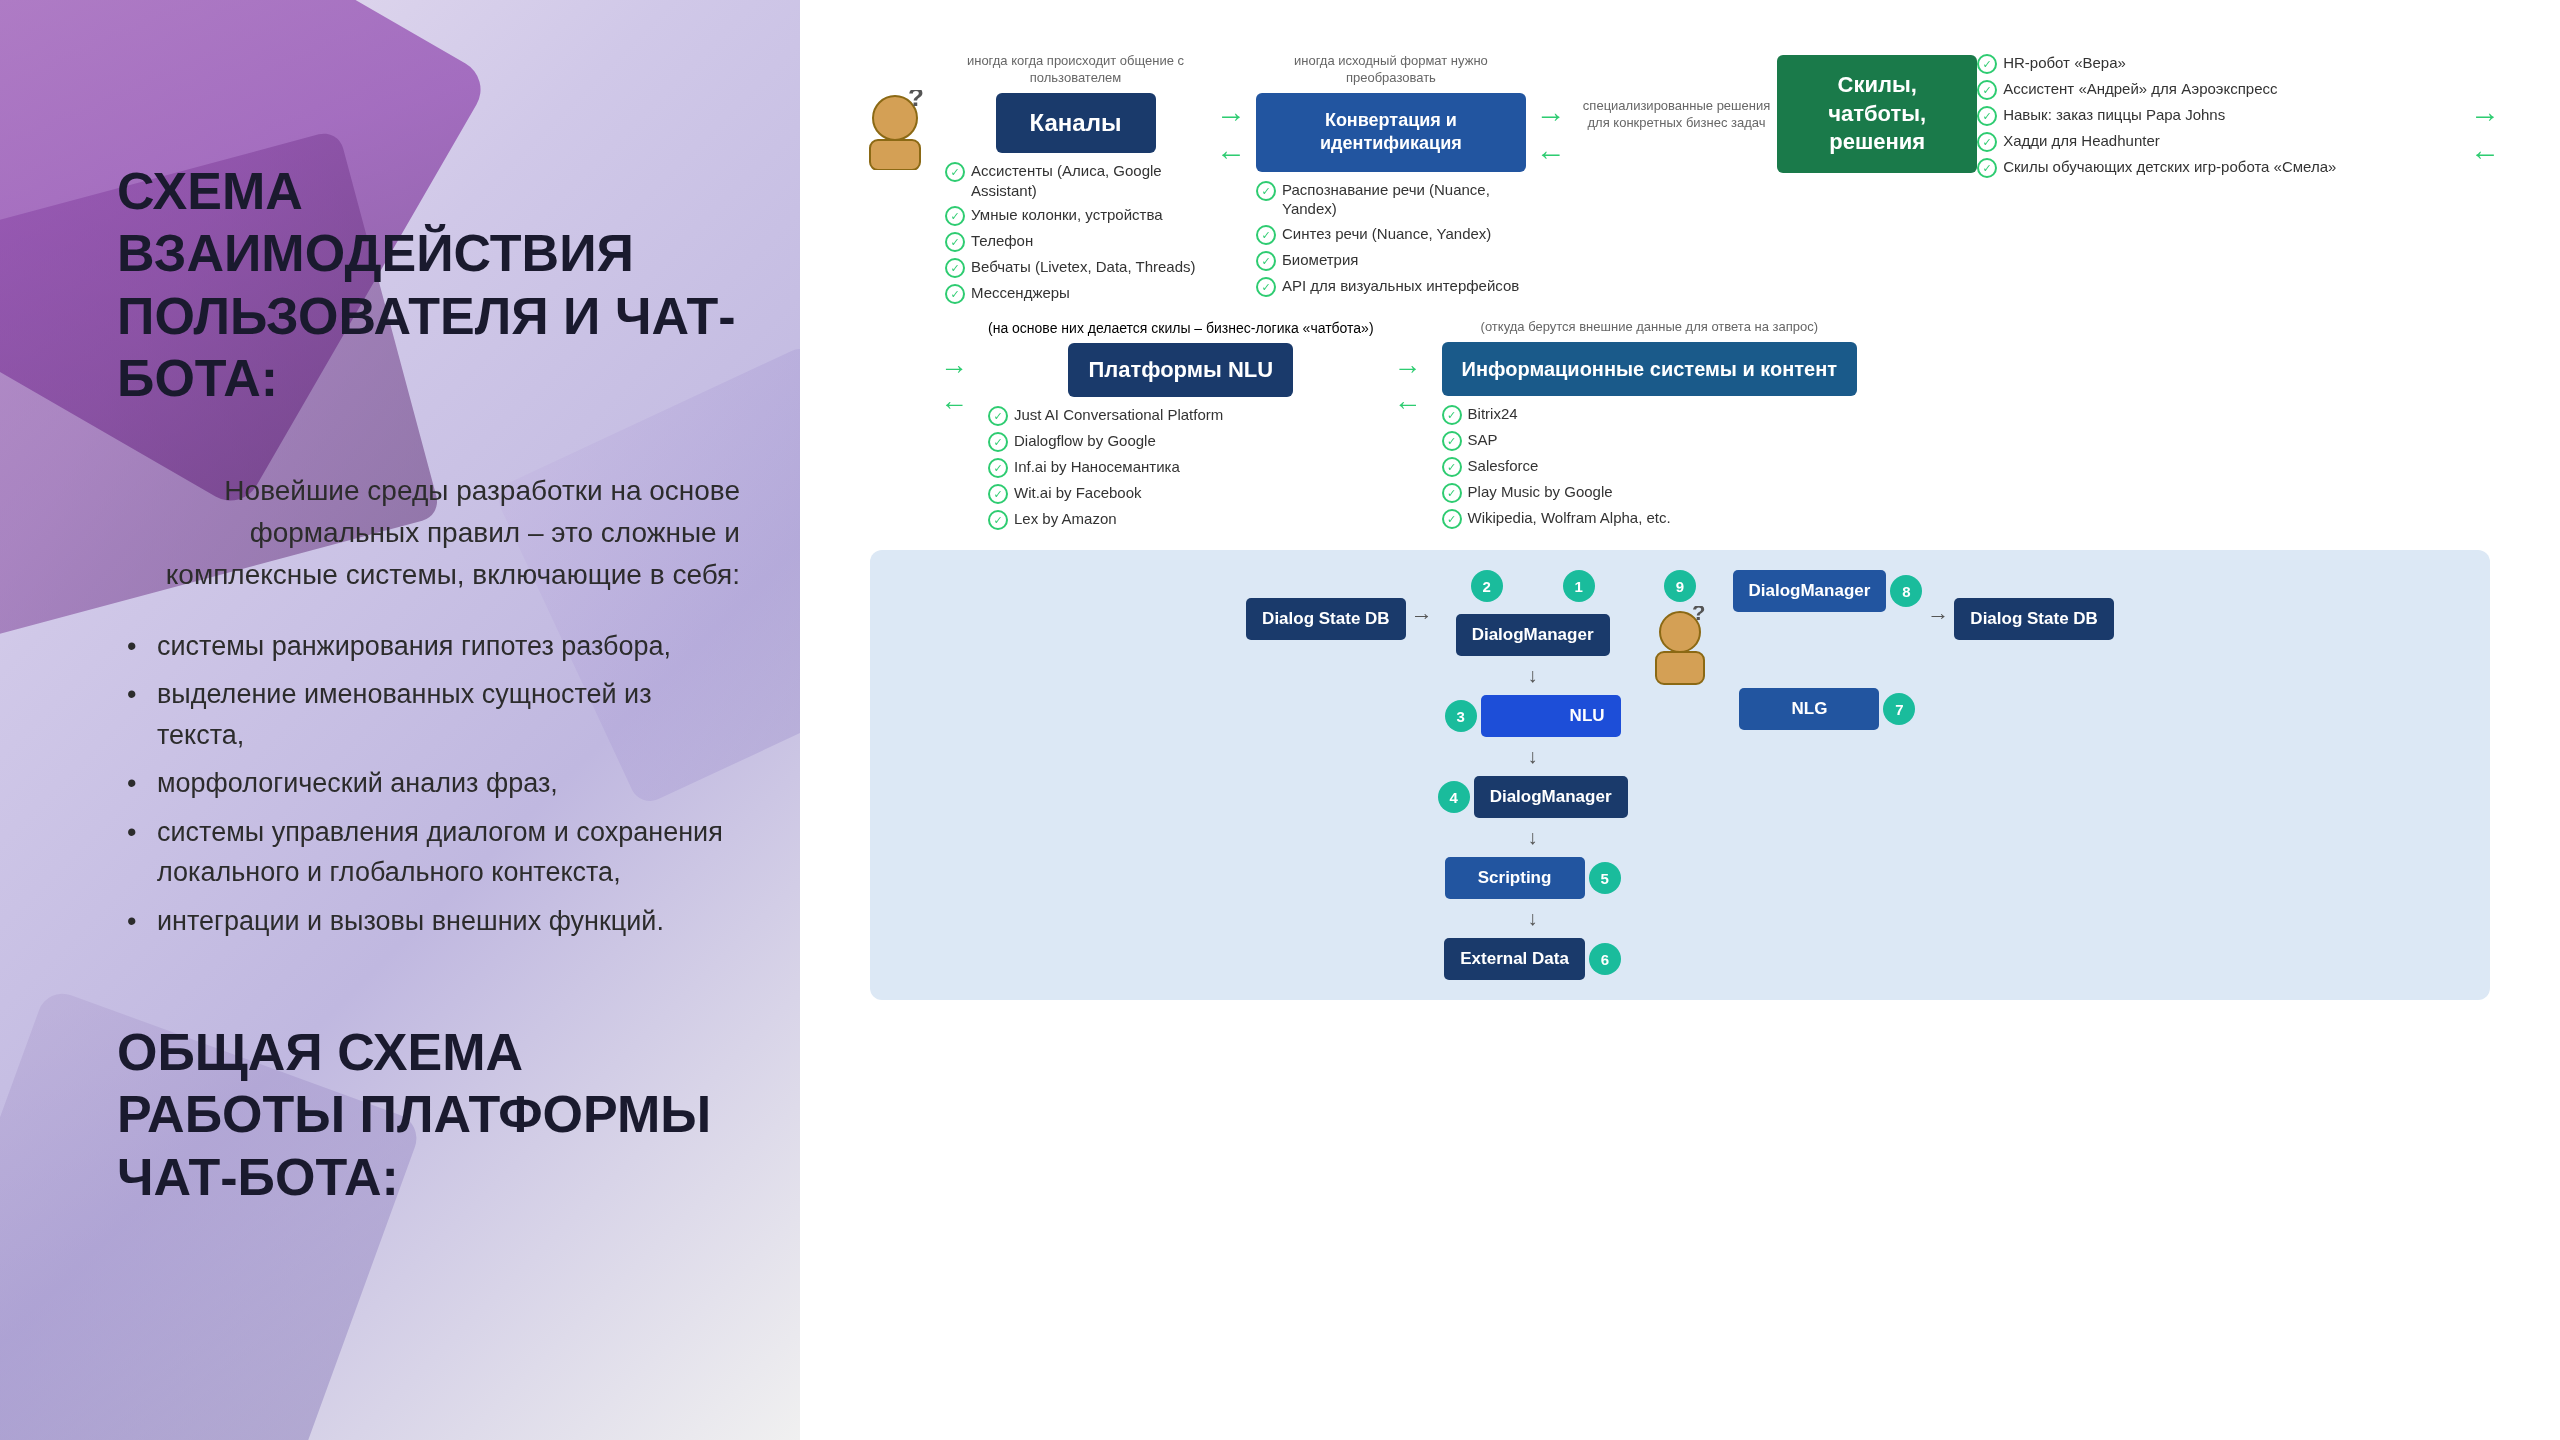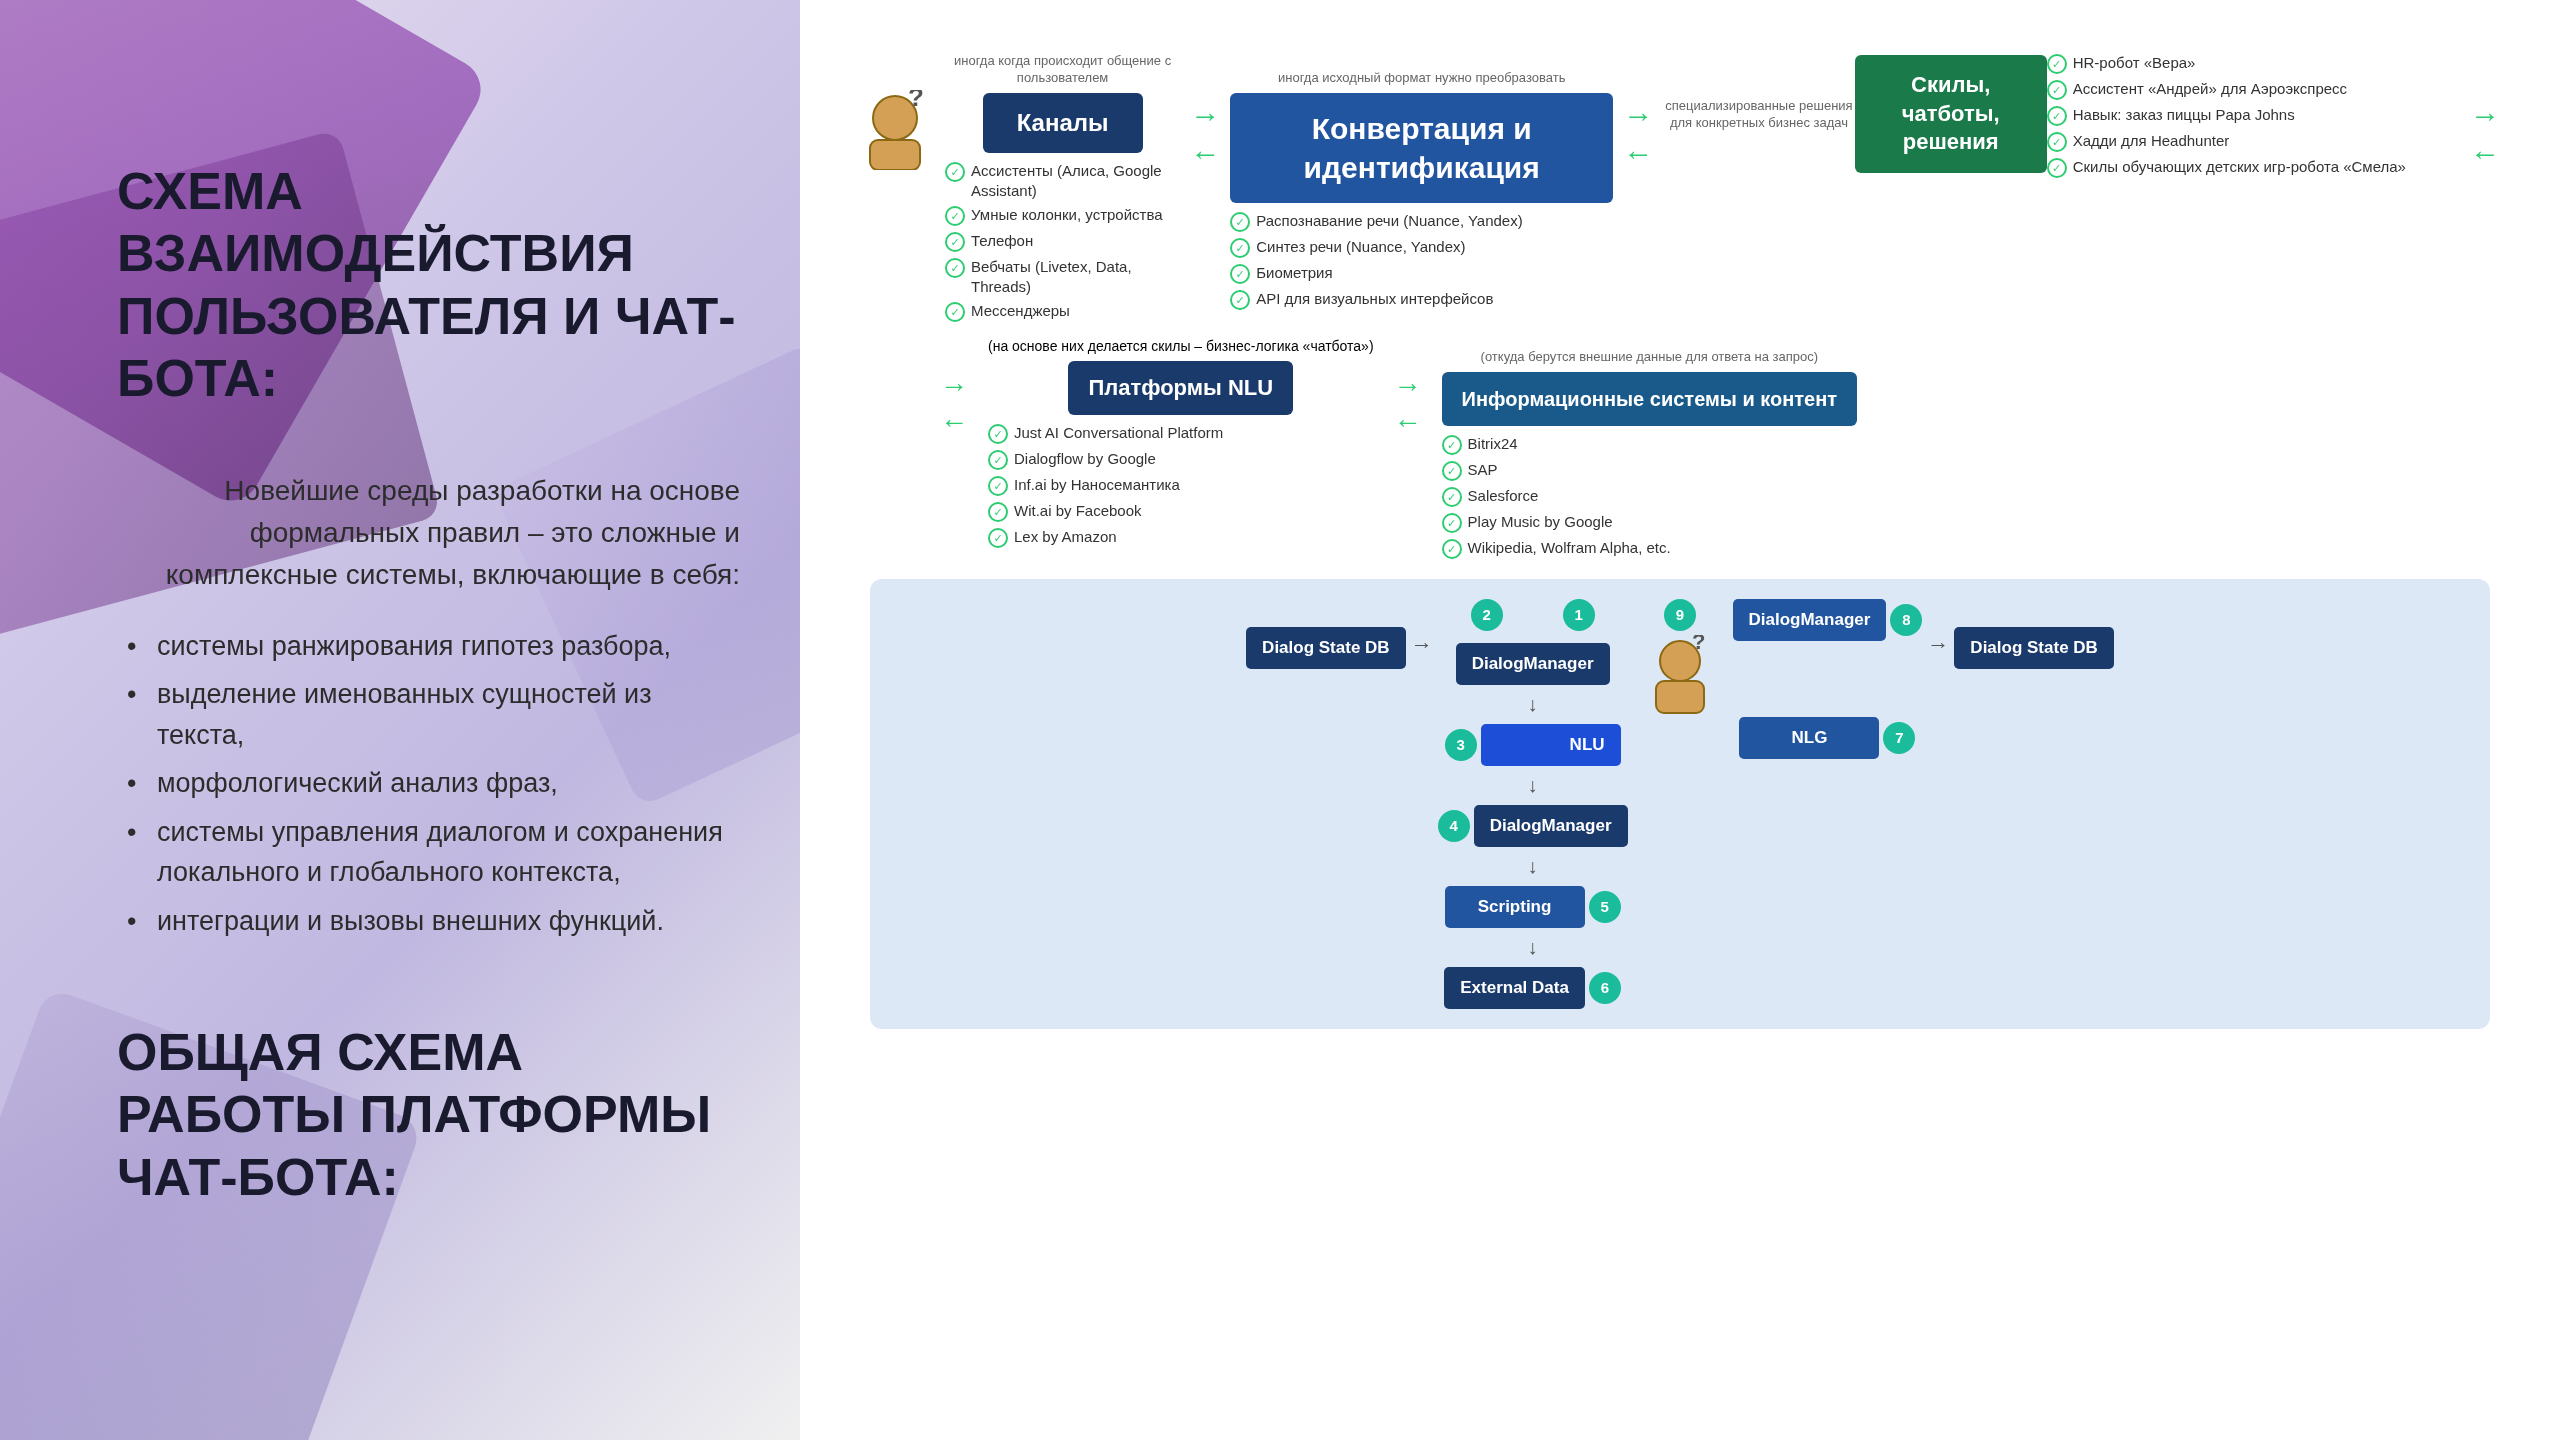"Конвертация и идентификация" div { font-size: 30px -> 18px }
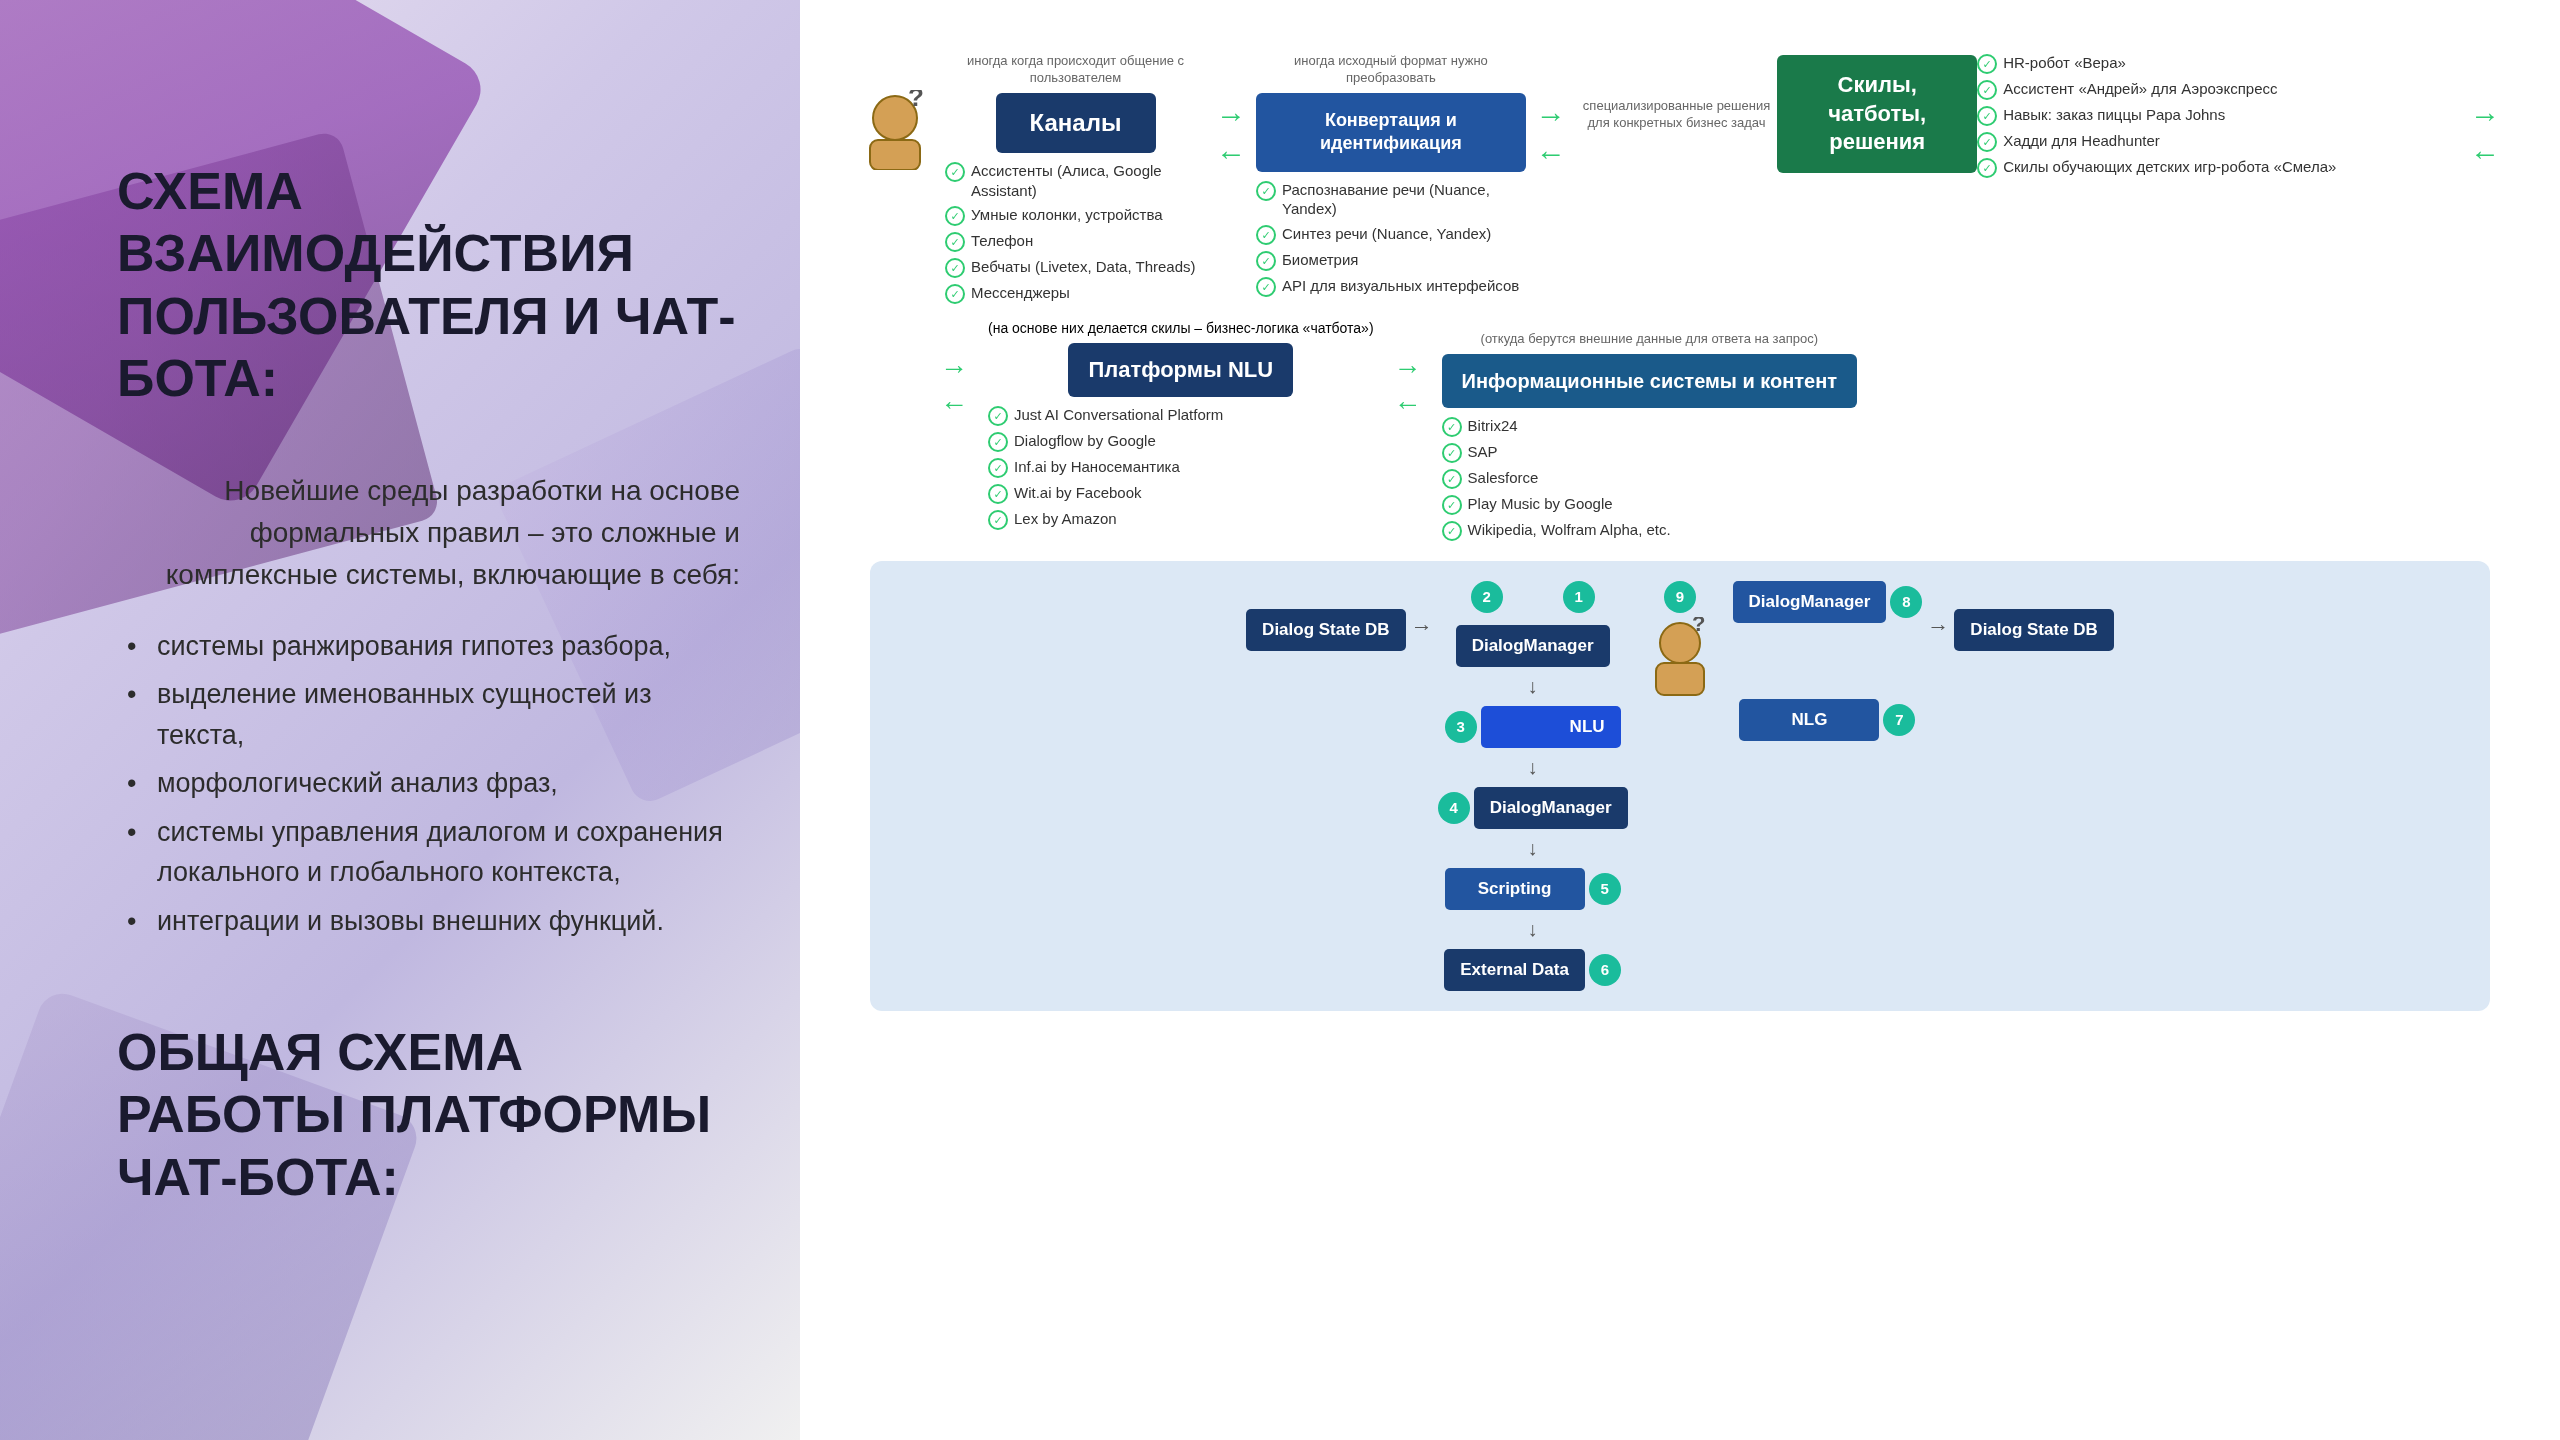"(откуда берутся внешние данные для" div { margin-top: 12px -> none }
